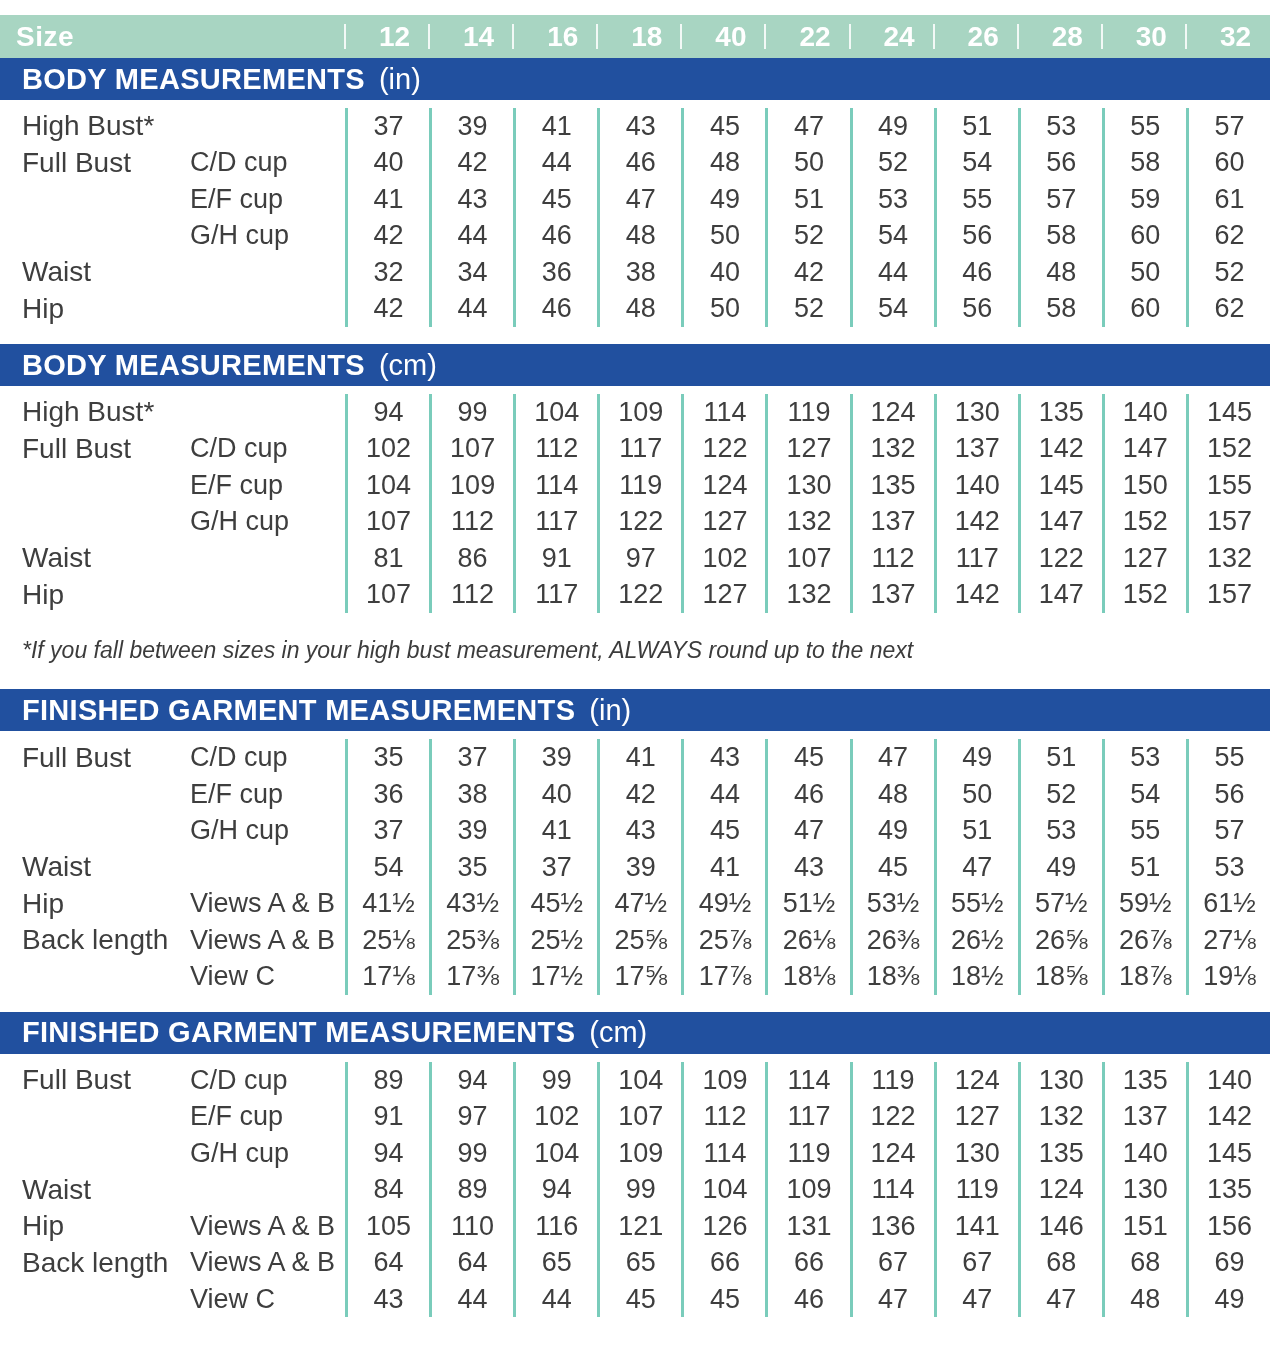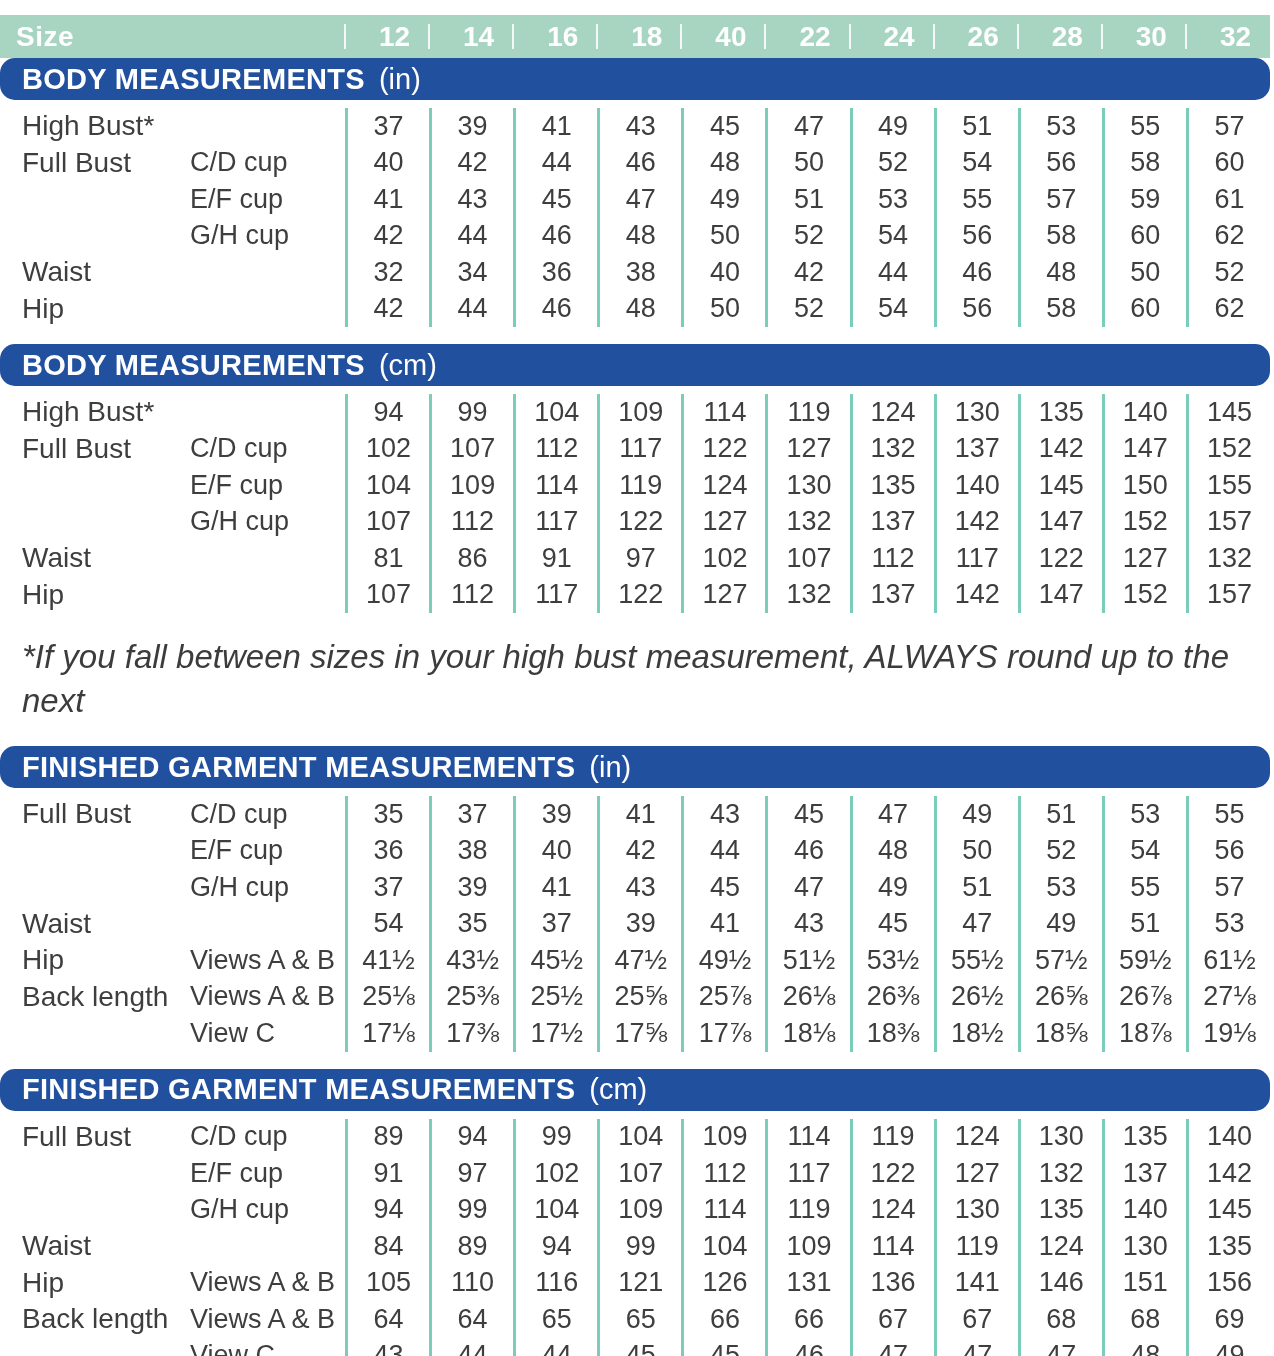"BODY MEASUREMENTS" .section-bar { border-radius: 15px -> none }
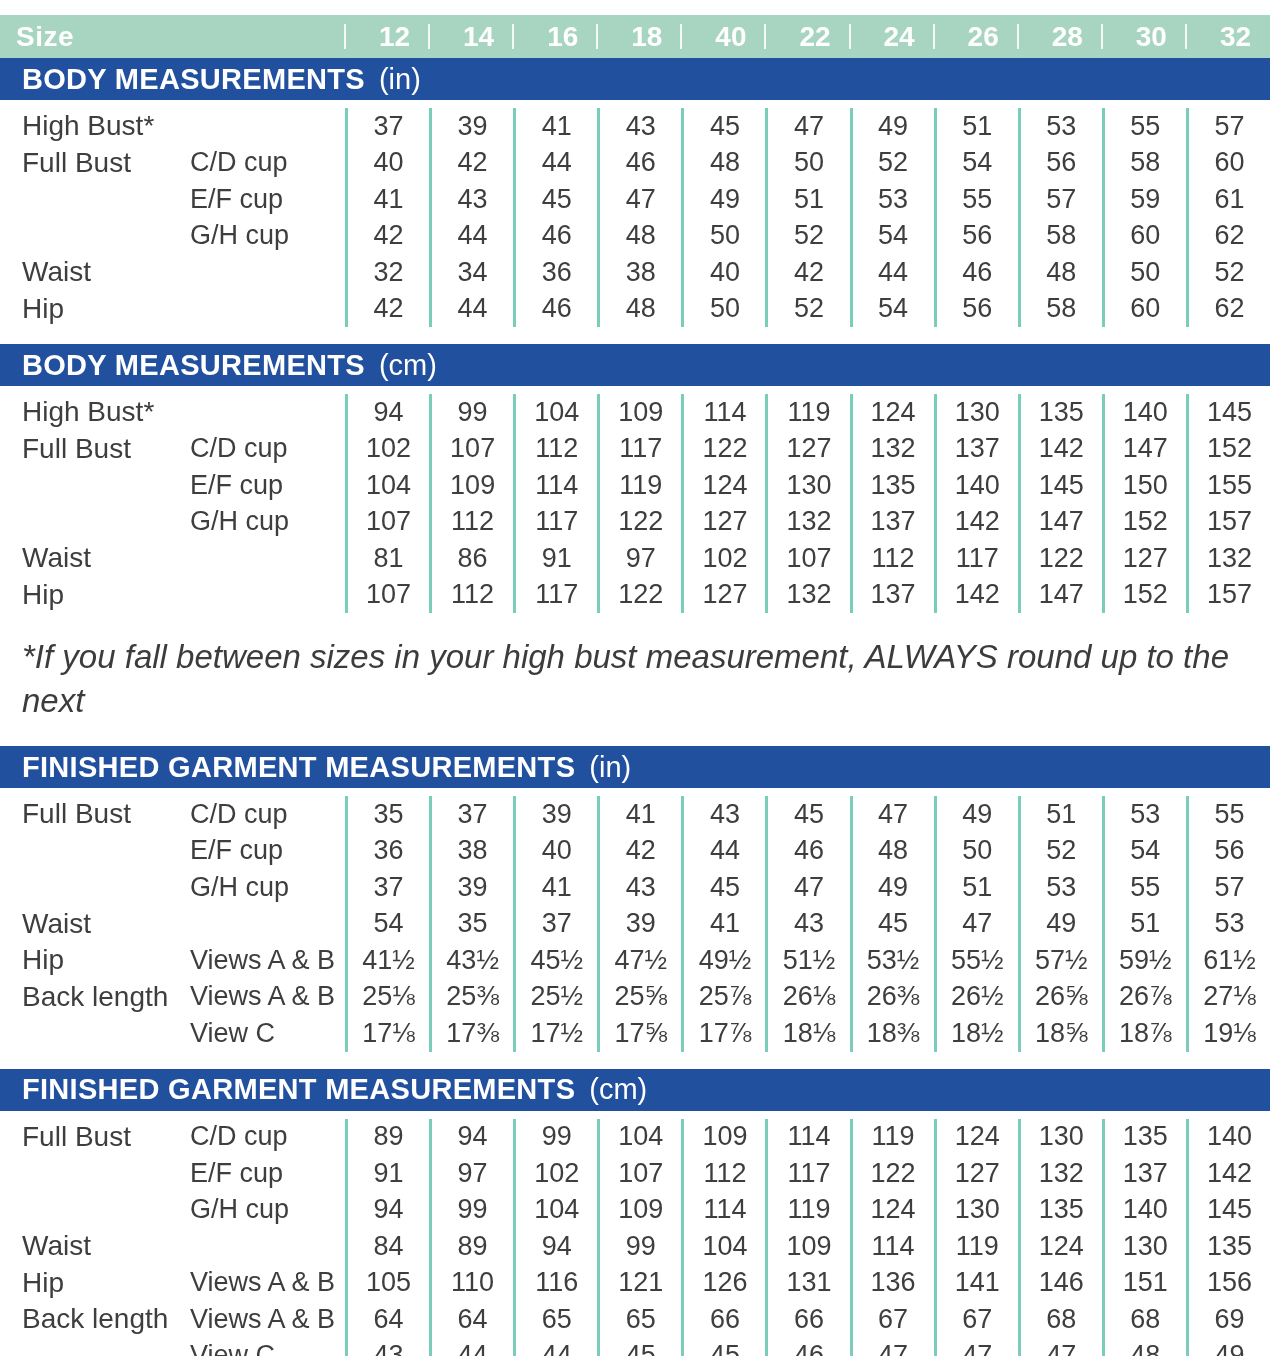"*If you fall between sizes" .note { font-size: 33px -> 23px }
